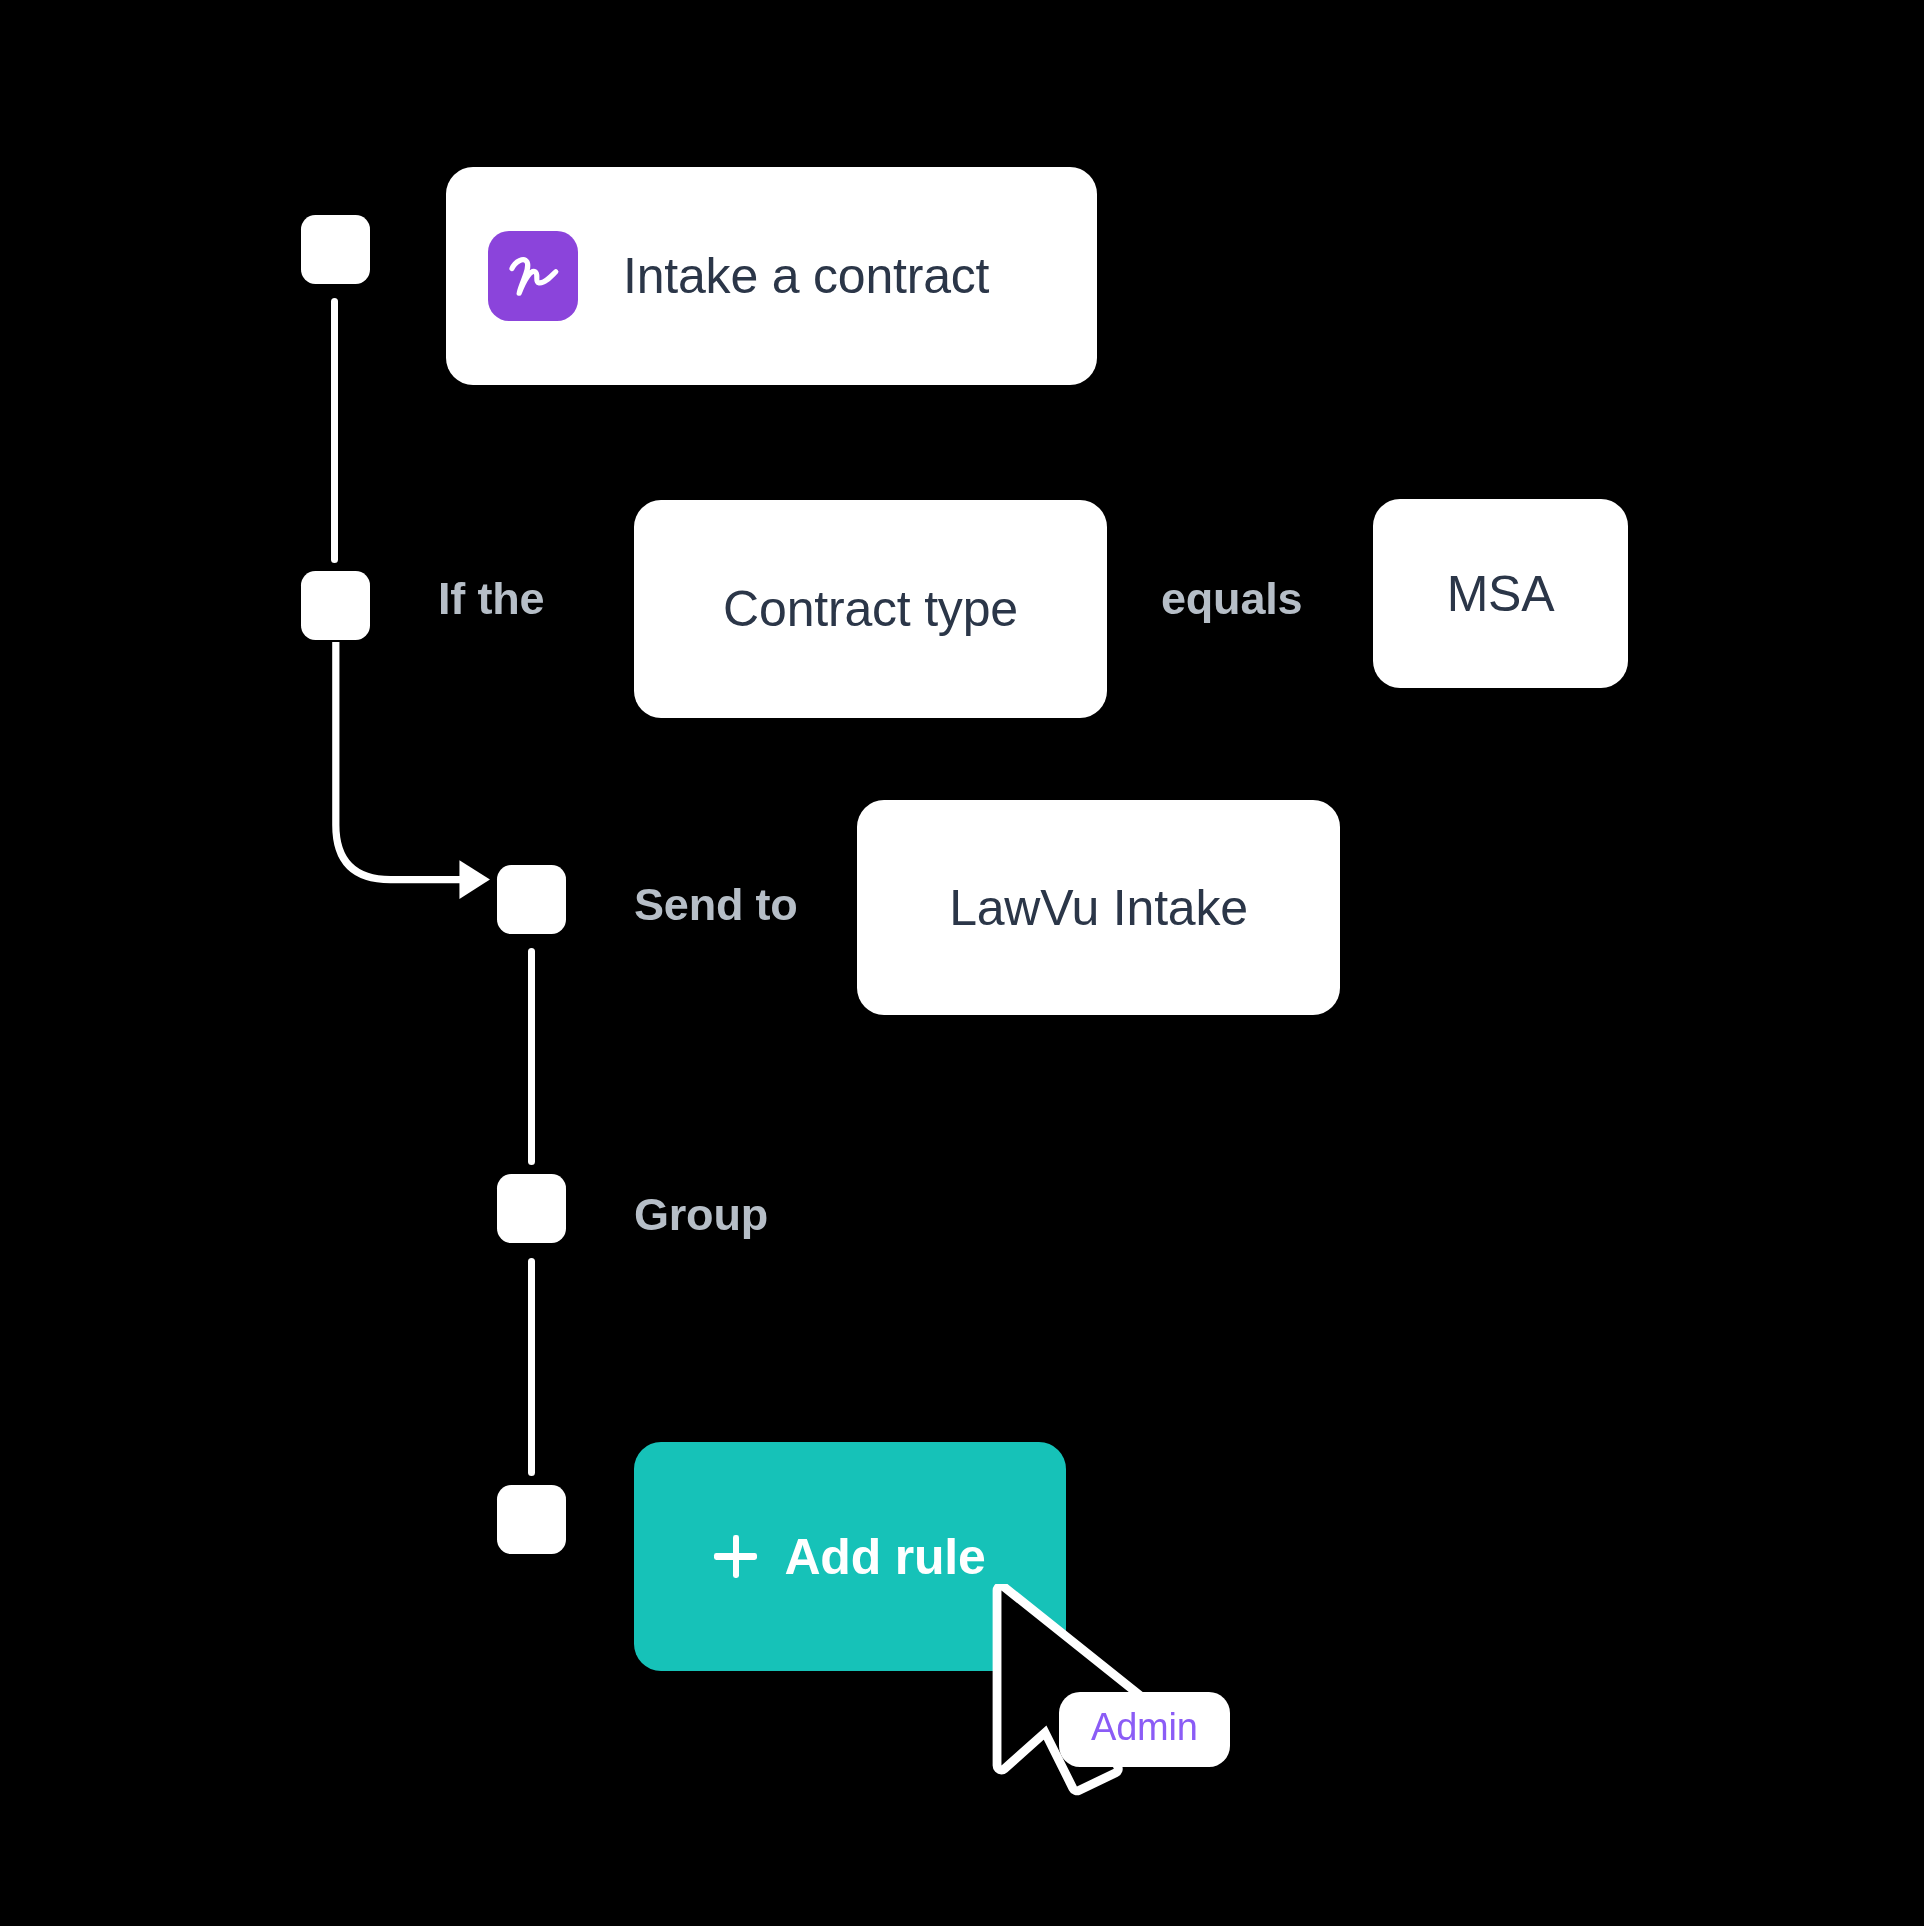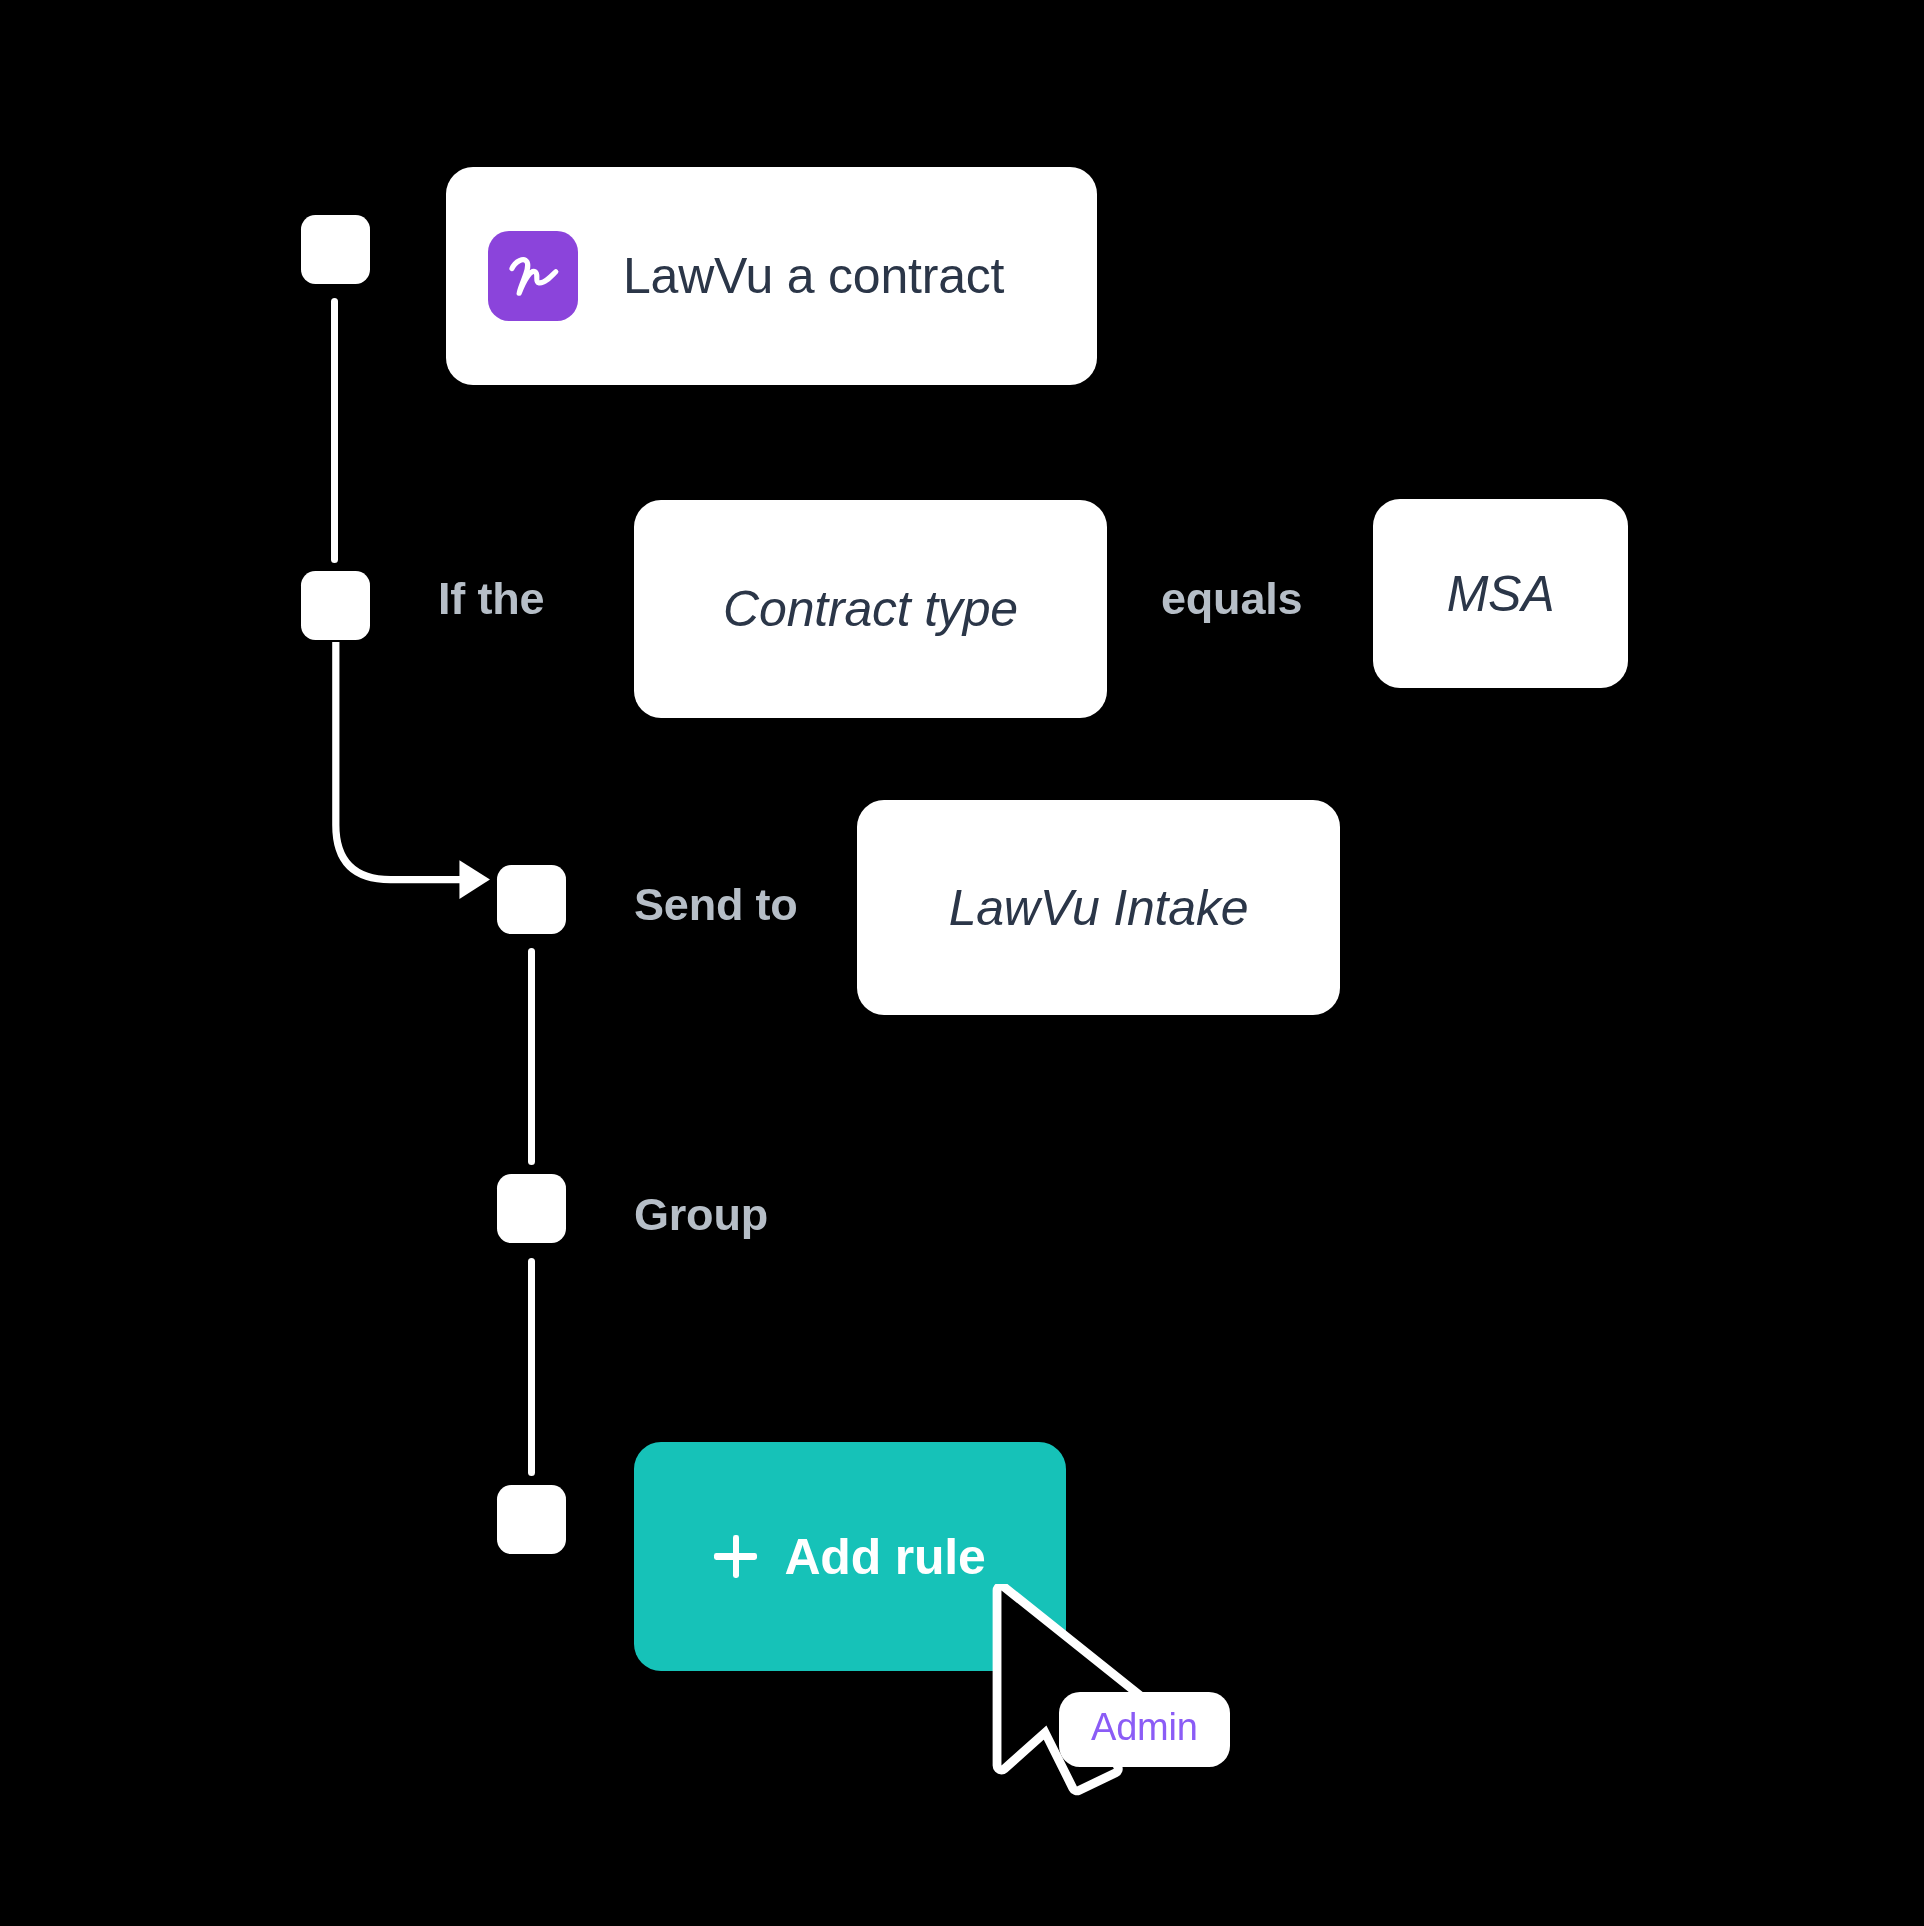"LawVu a contract" span.card-label { text: LawVu -> Intake }
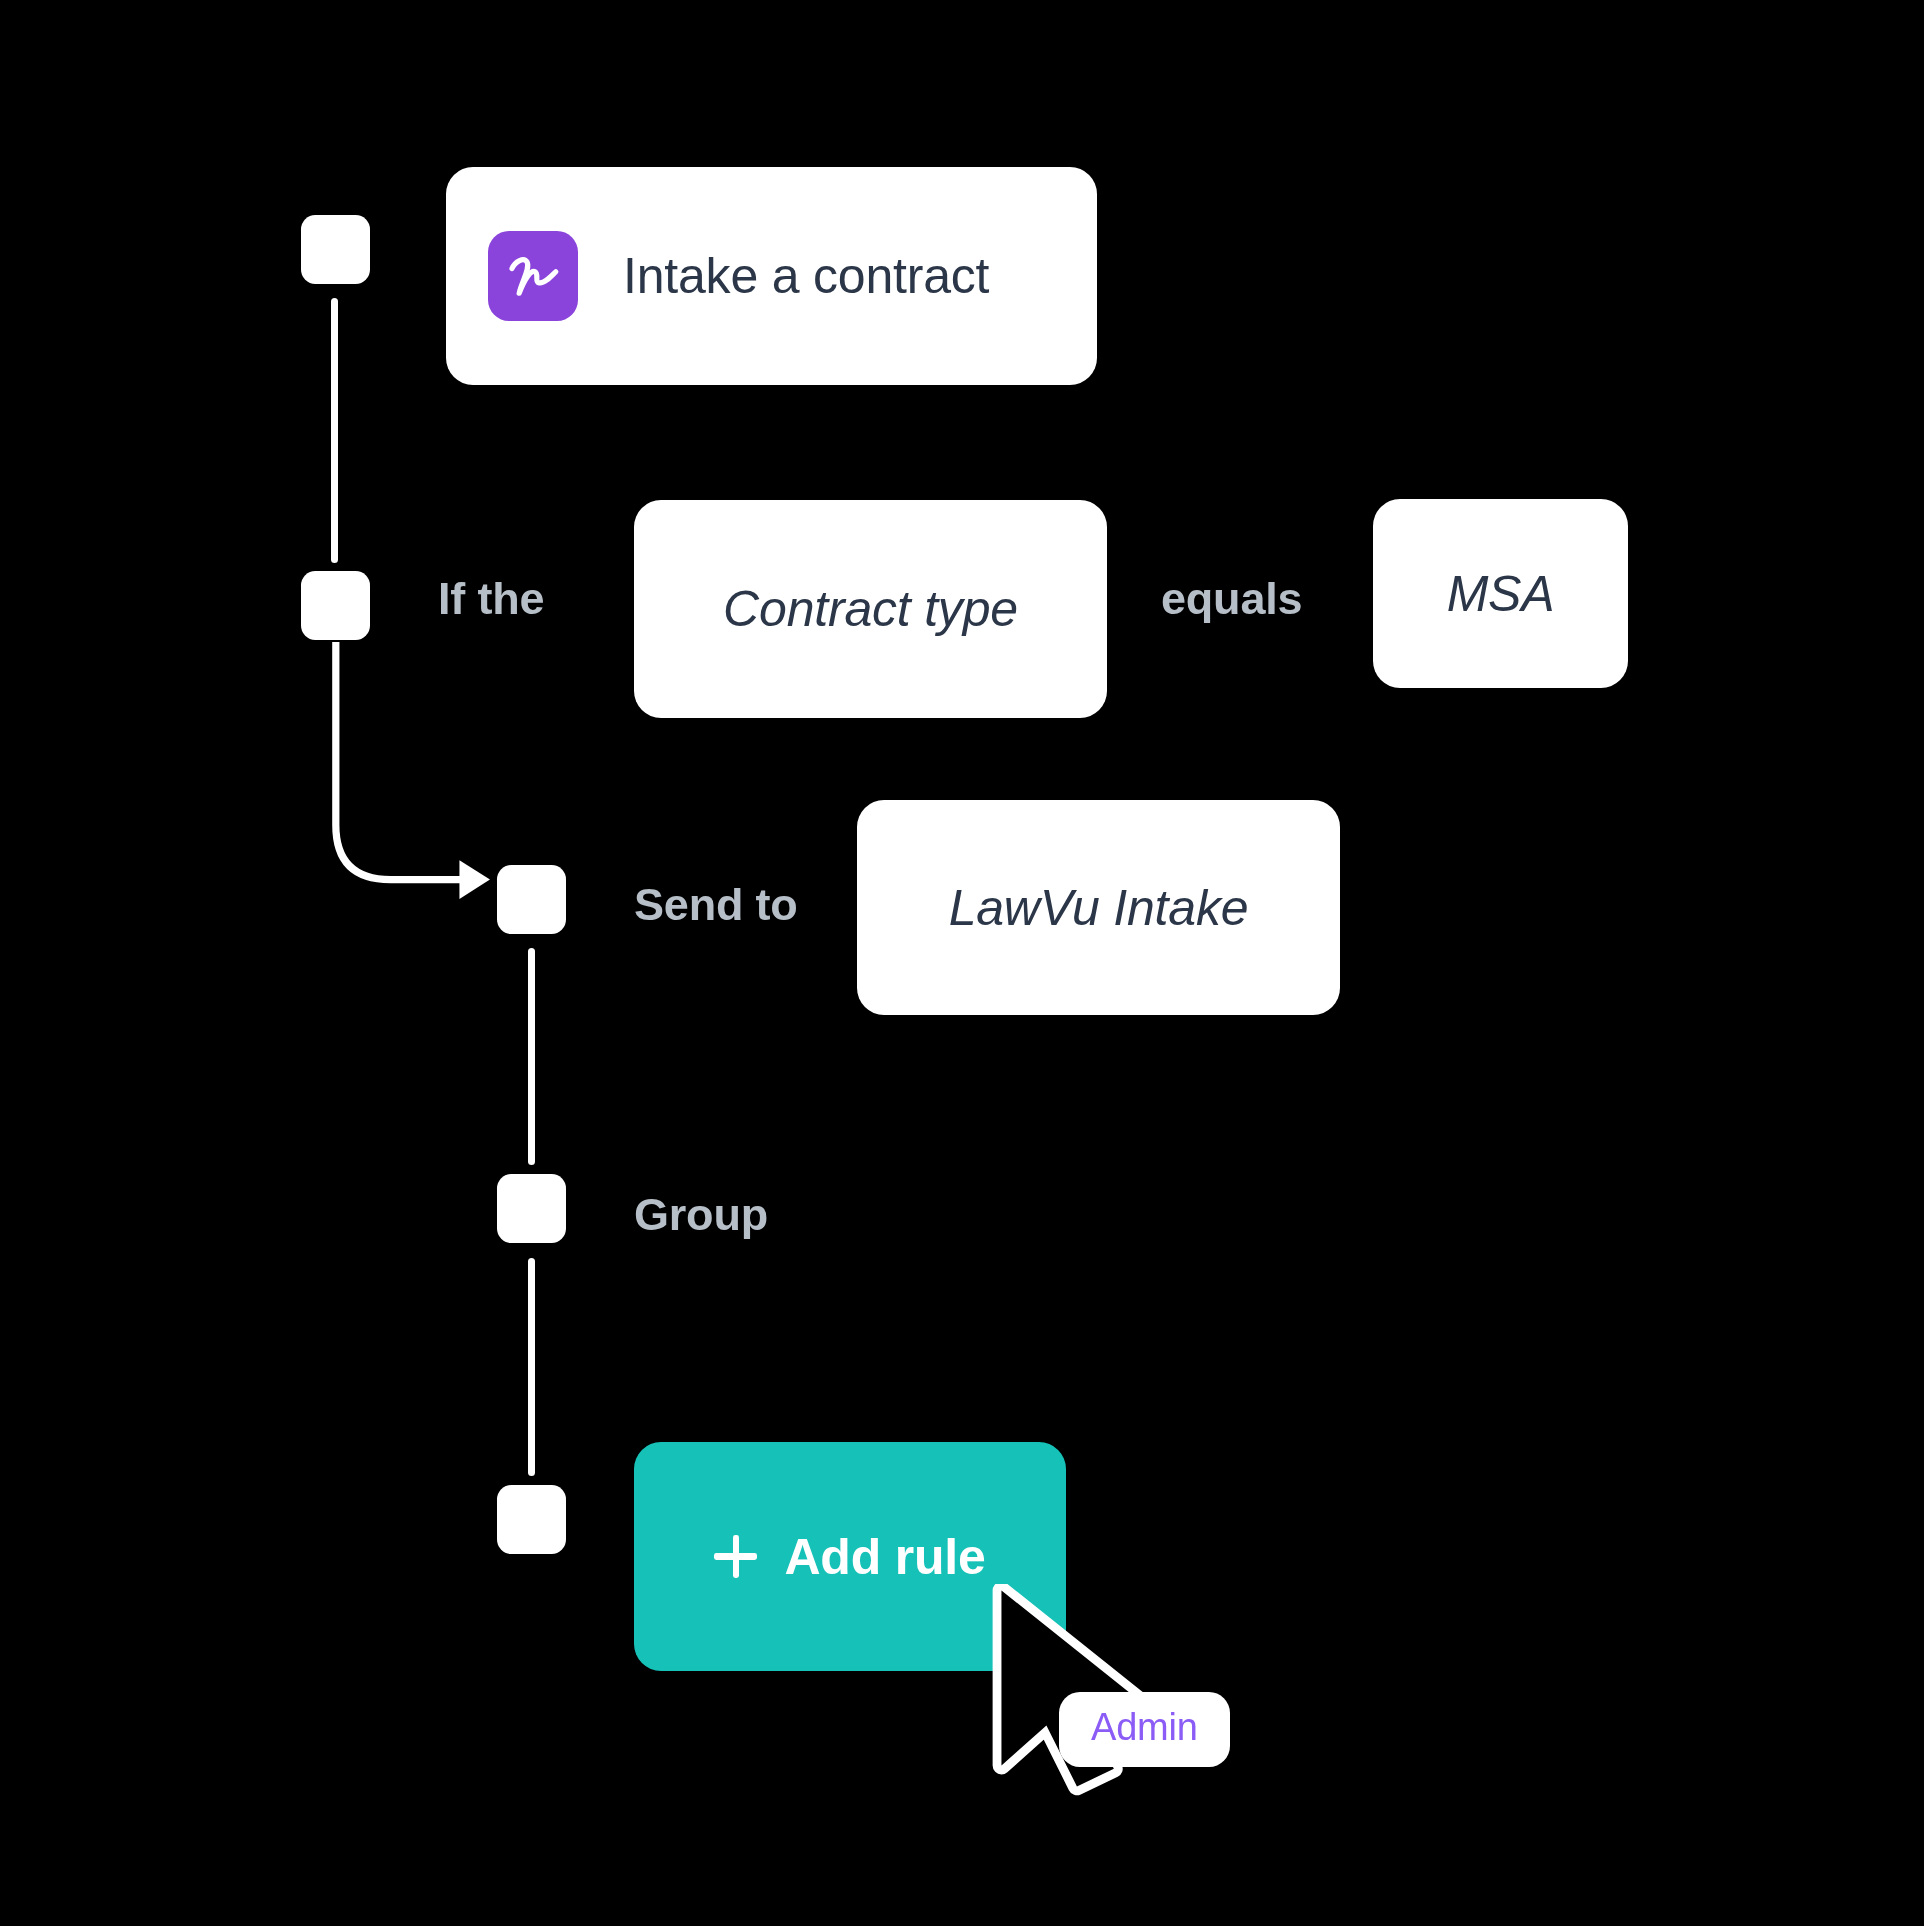"Contract type" .card-center { font-style: italic -> none }
